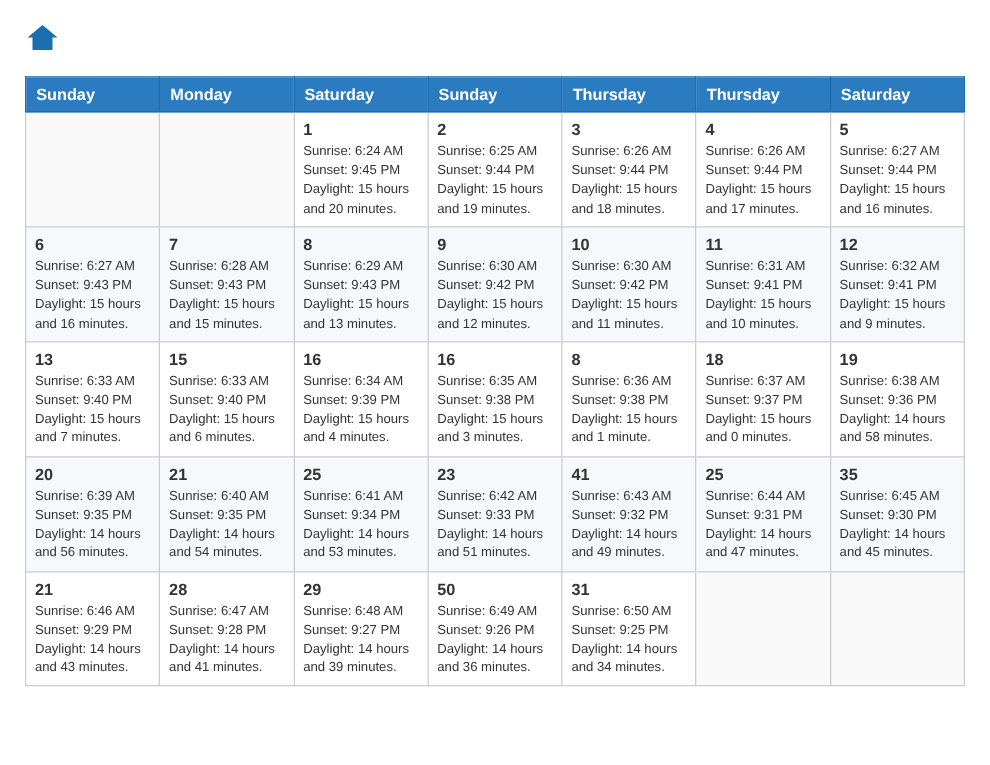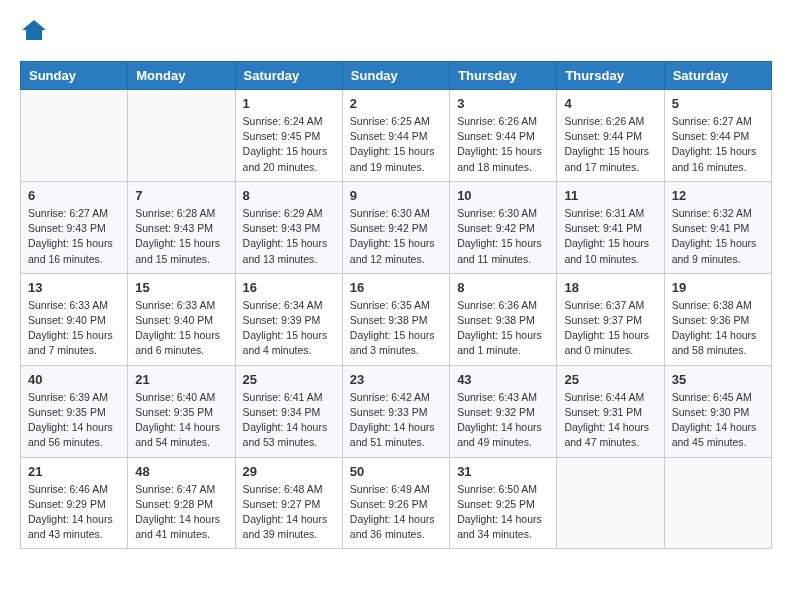"40" span.day-number { text: 40 -> 20 }
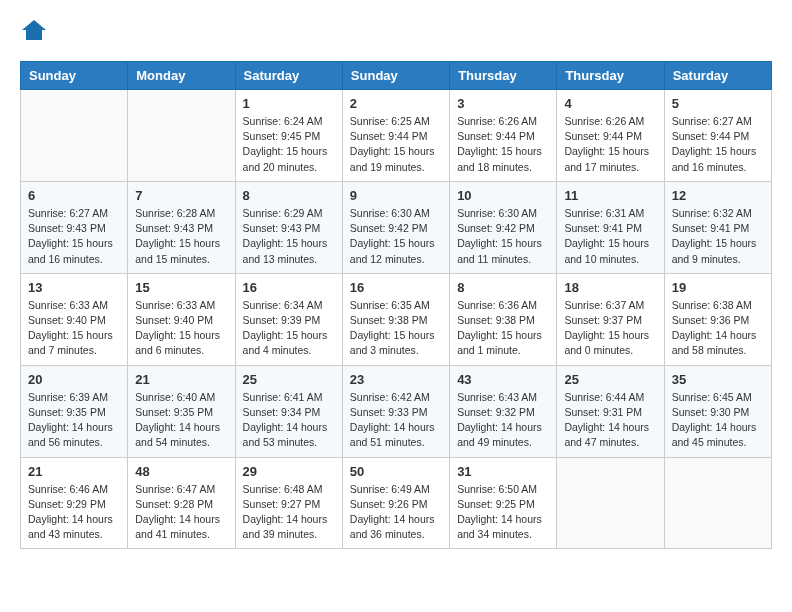"43" span.day-number { text: 43 -> 41 }
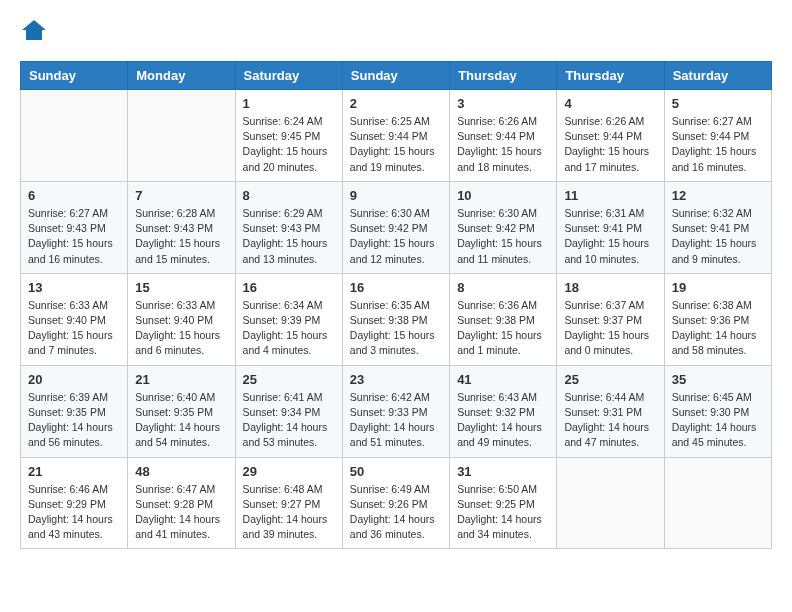"48" span.day-number { text: 48 -> 28 }
